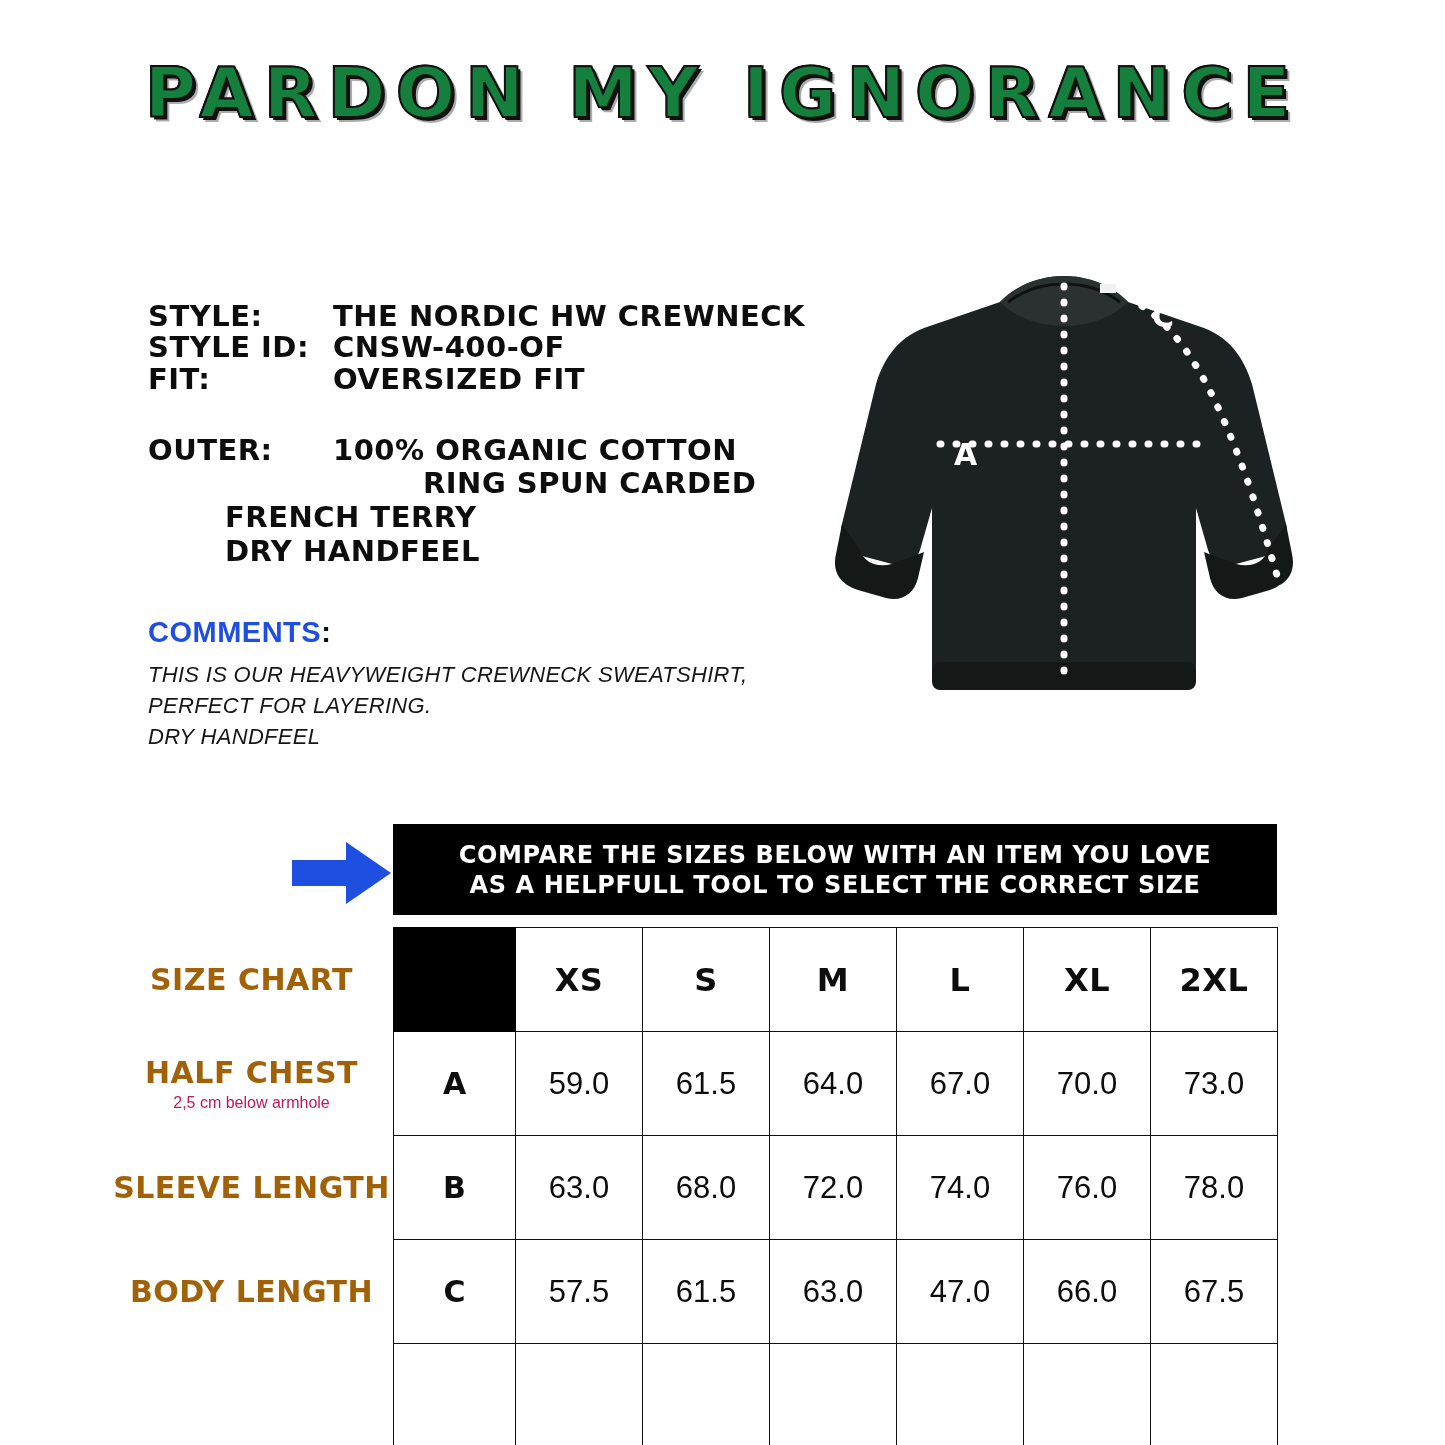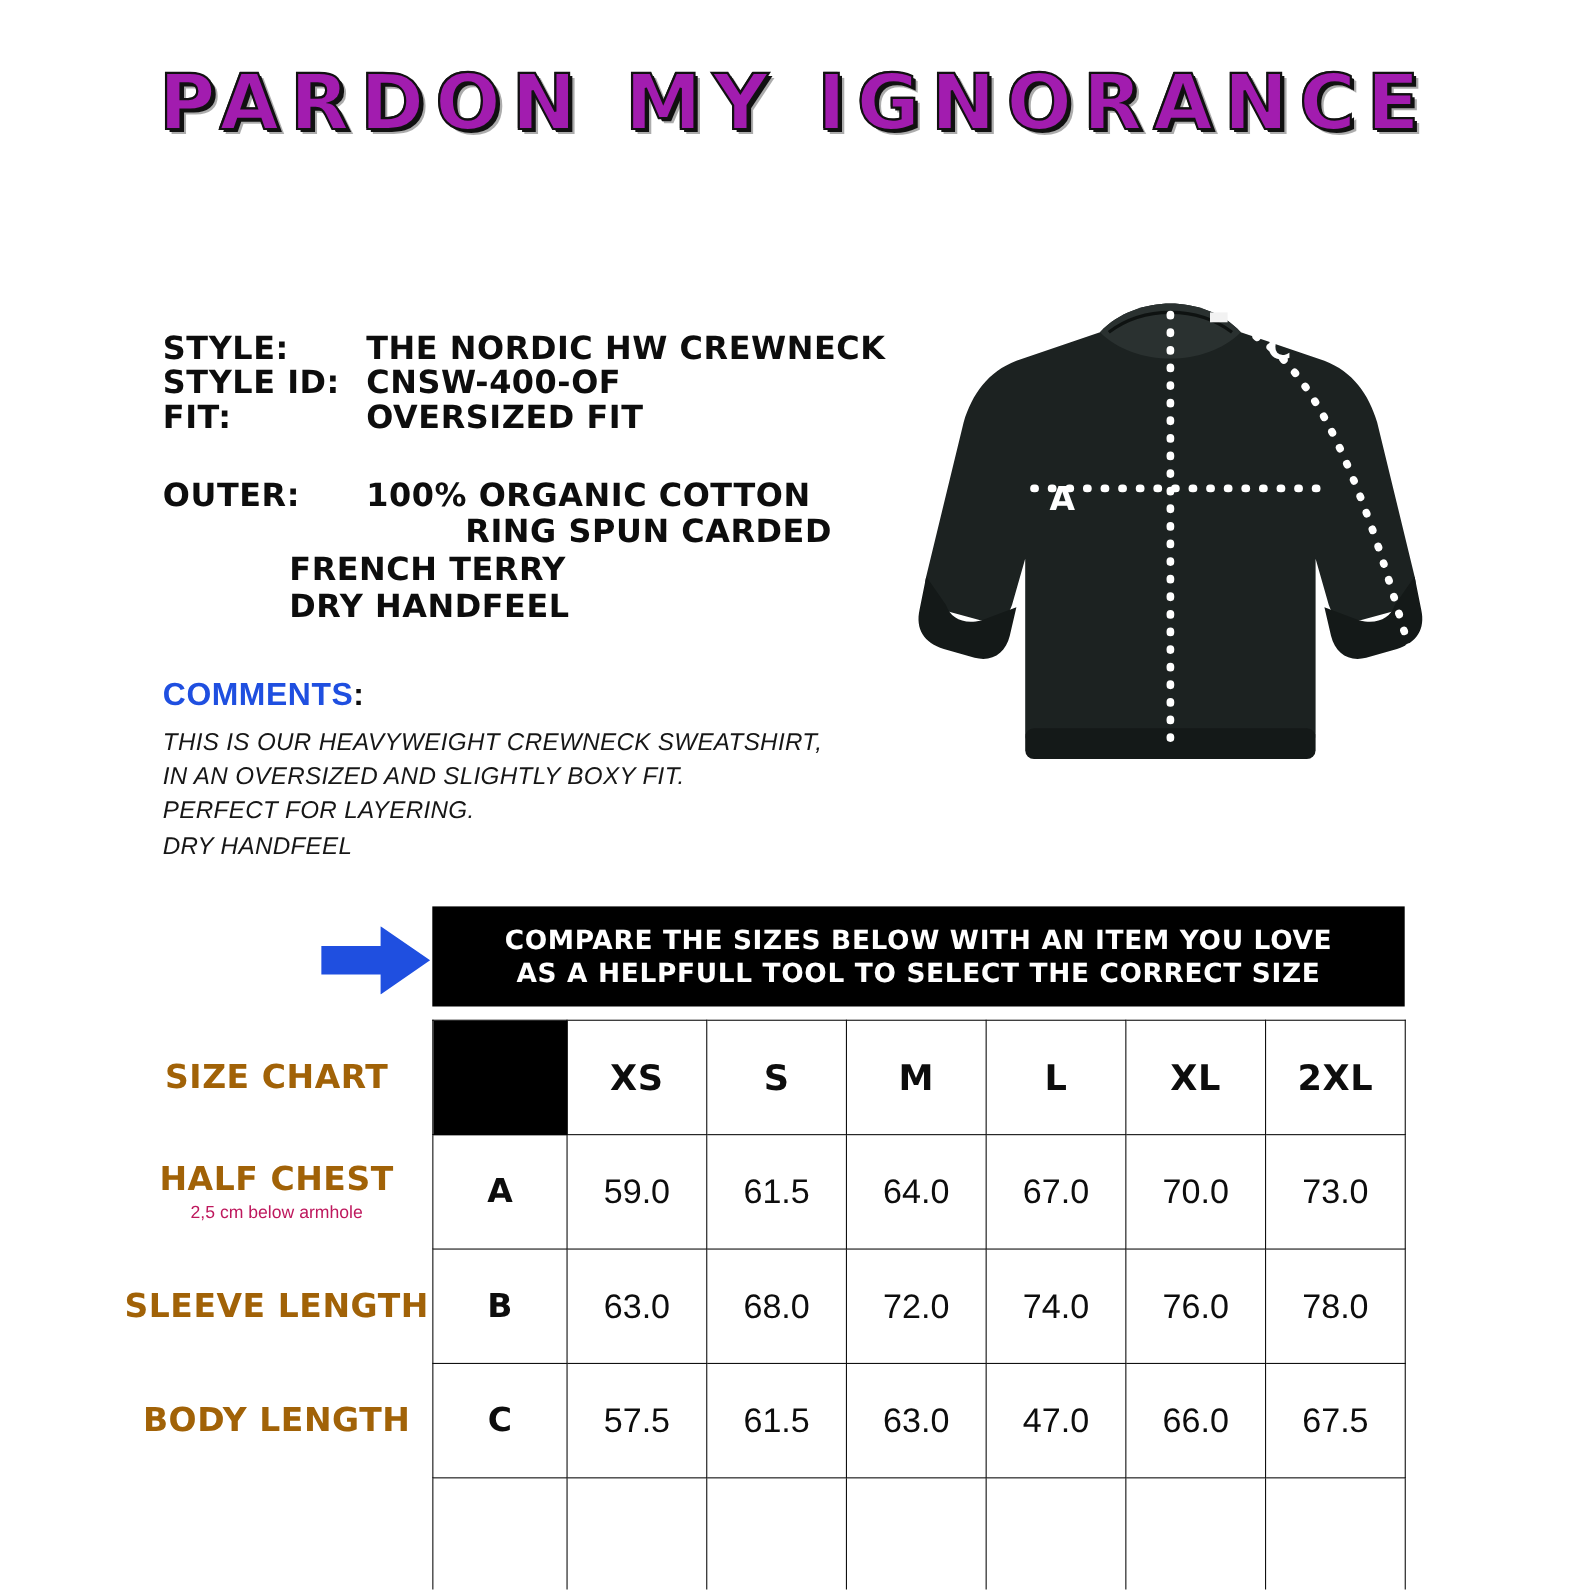"PARDON MY IGNORANCE" .brand-title { color: #a21caf -> #15803d }
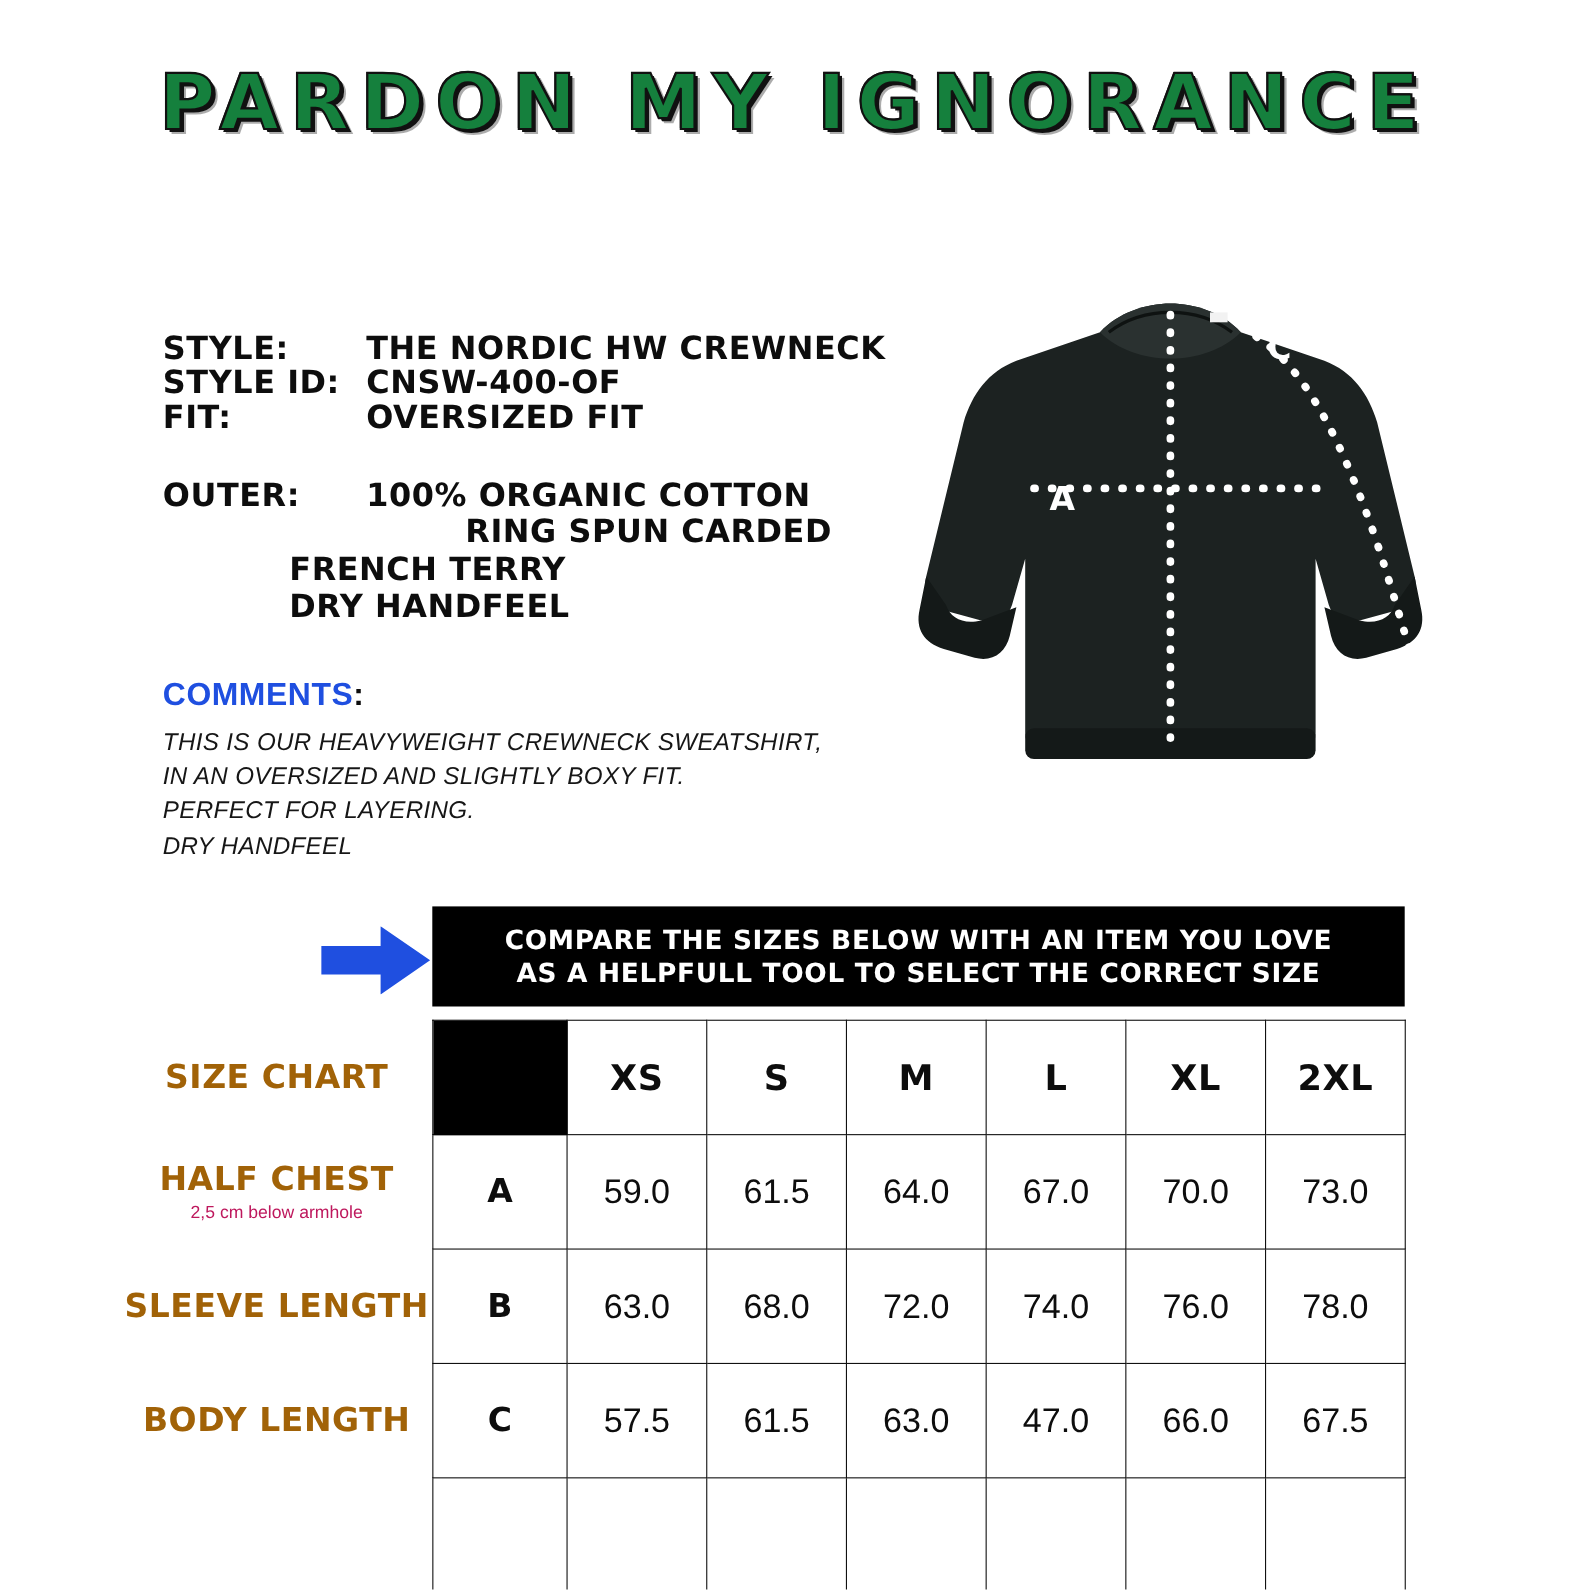"FRENCH TERRY" .outer-line3, .outer-line4 { margin-left: 115px -> 77px }
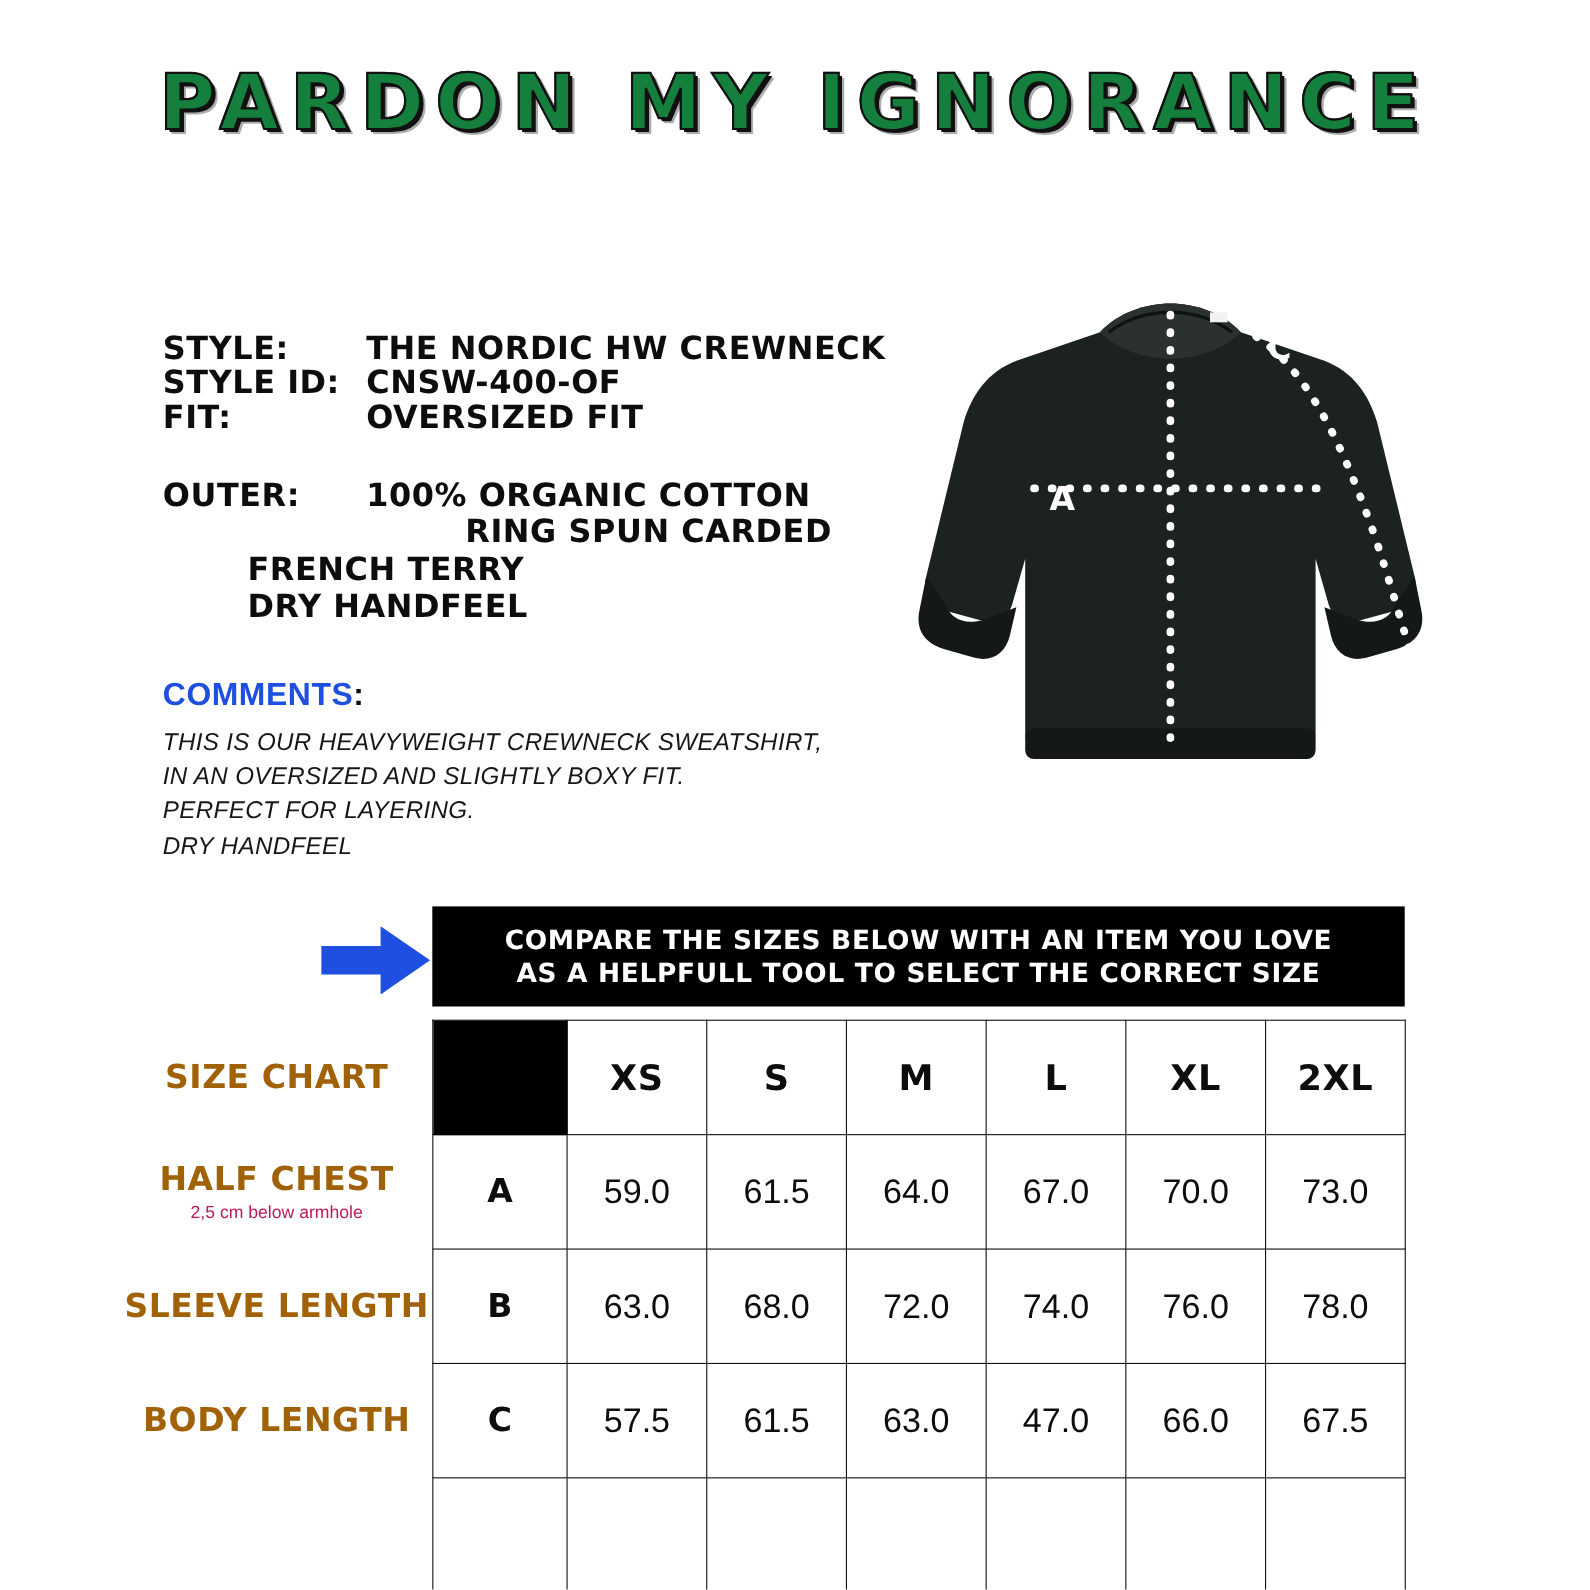"IN AN OVERSIZED AND SLIGHTLY" div { html: <div>IN AN OVERSIZED AND SLIGHTLY BOXY FIT.</div> -> none }
